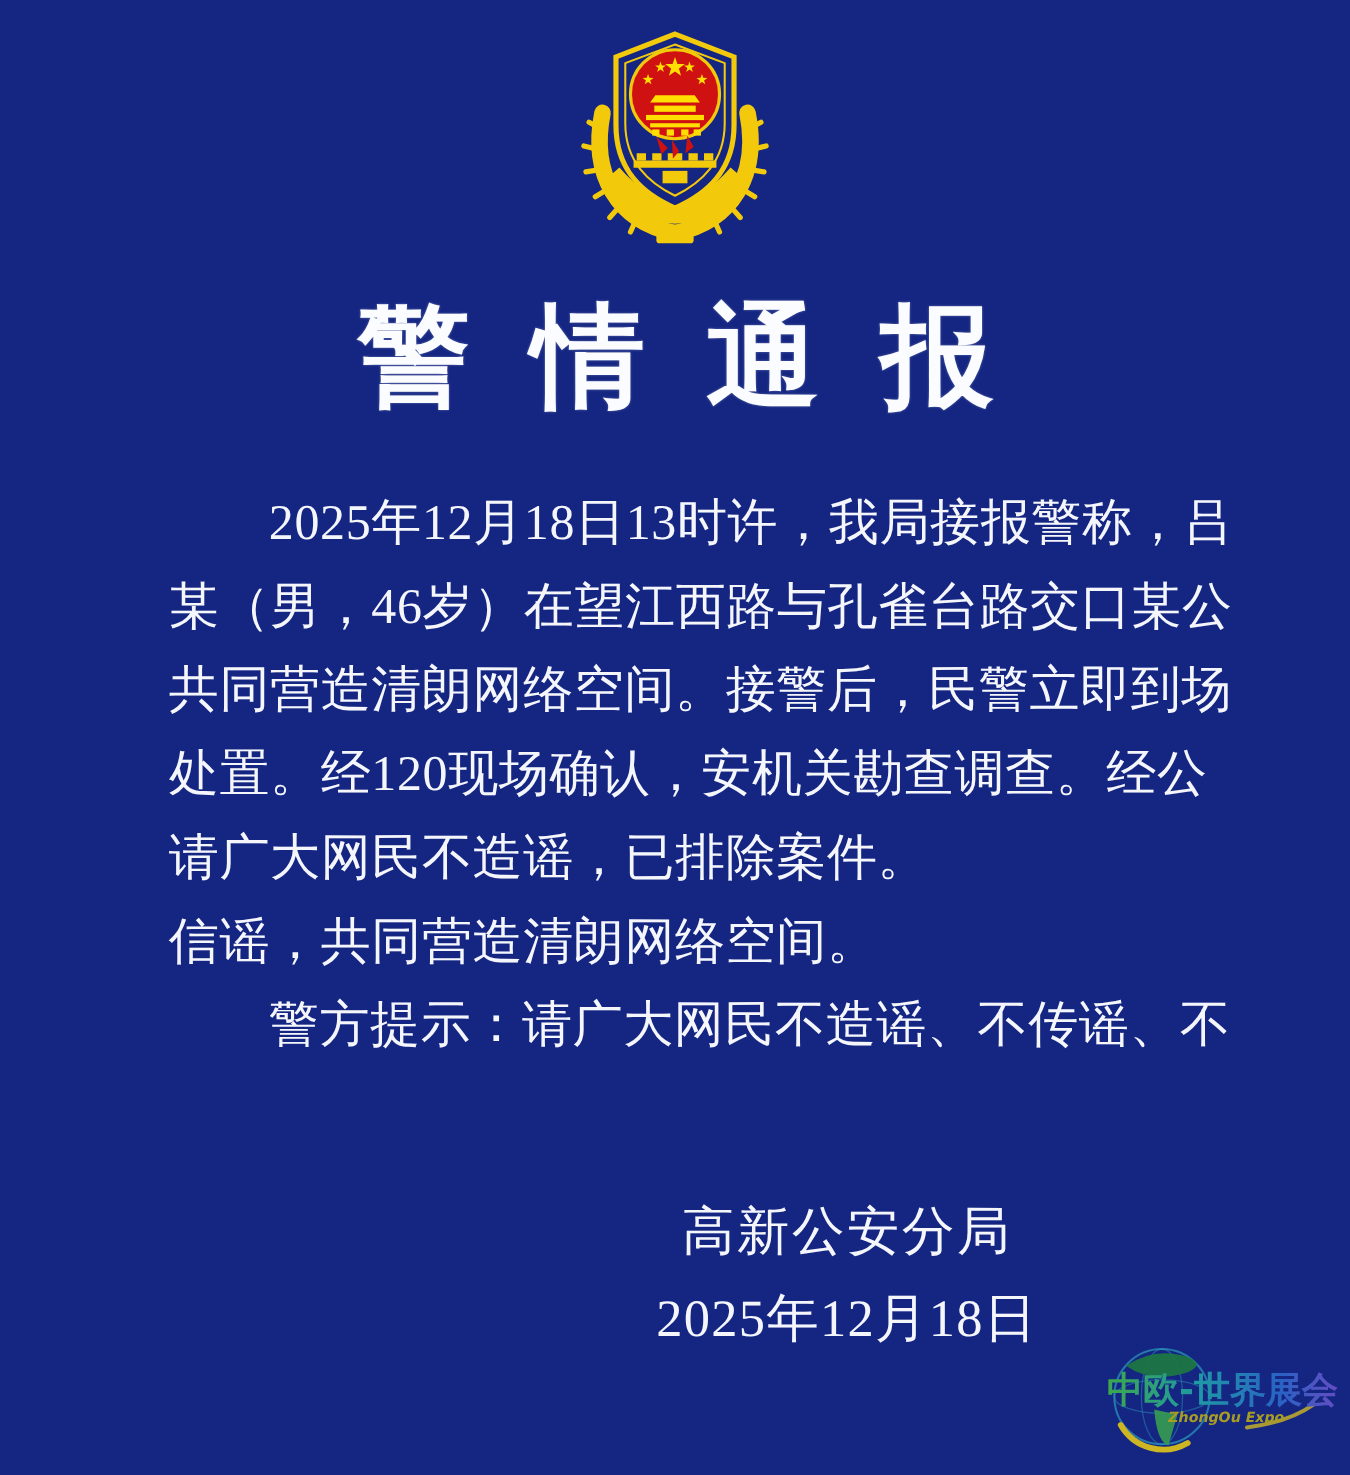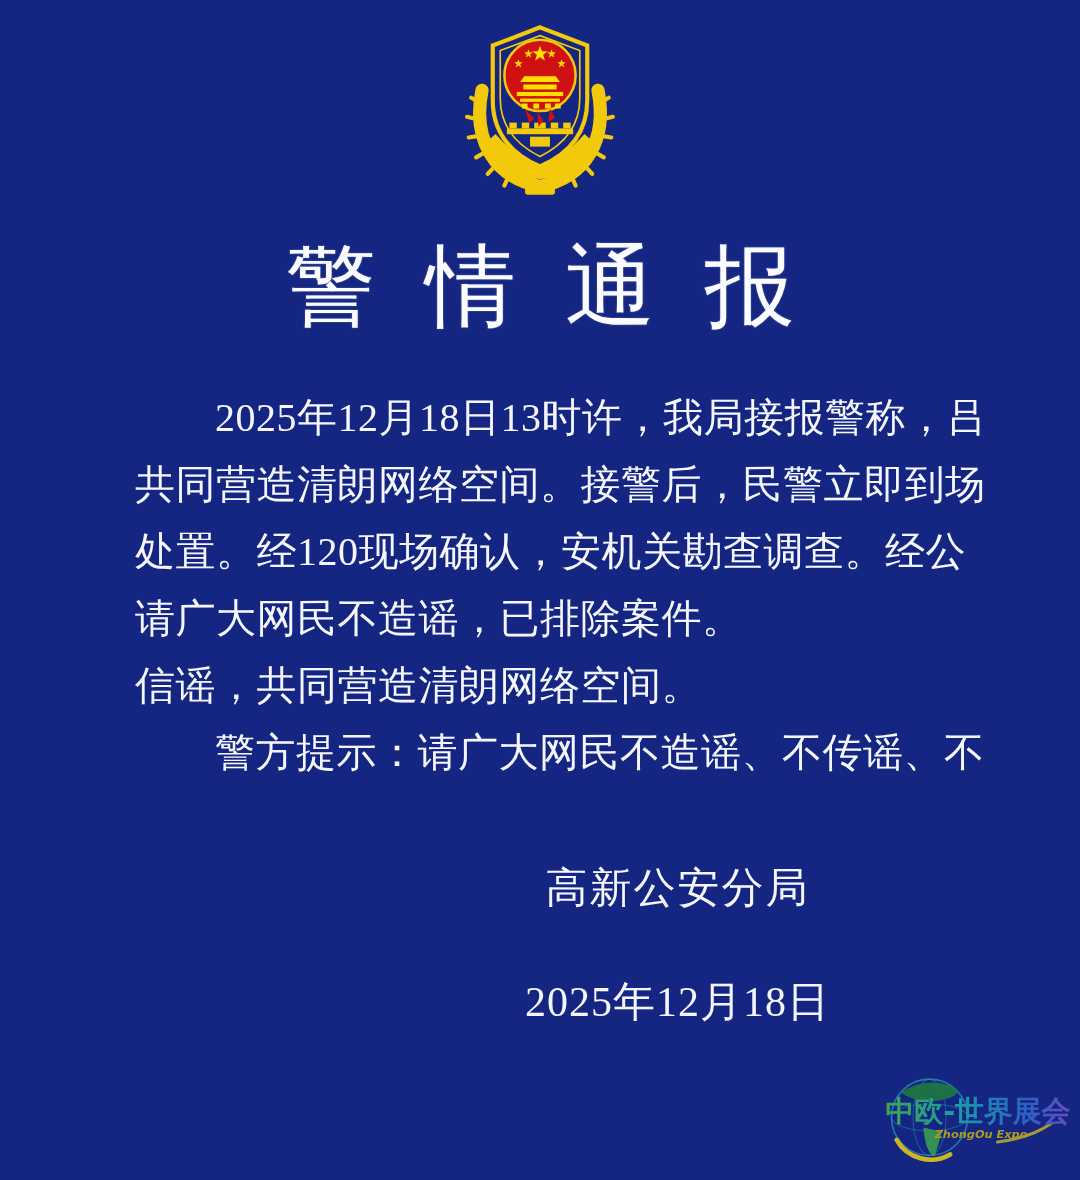"警情通报" .notice-title { font-weight: 400 -> 700 }
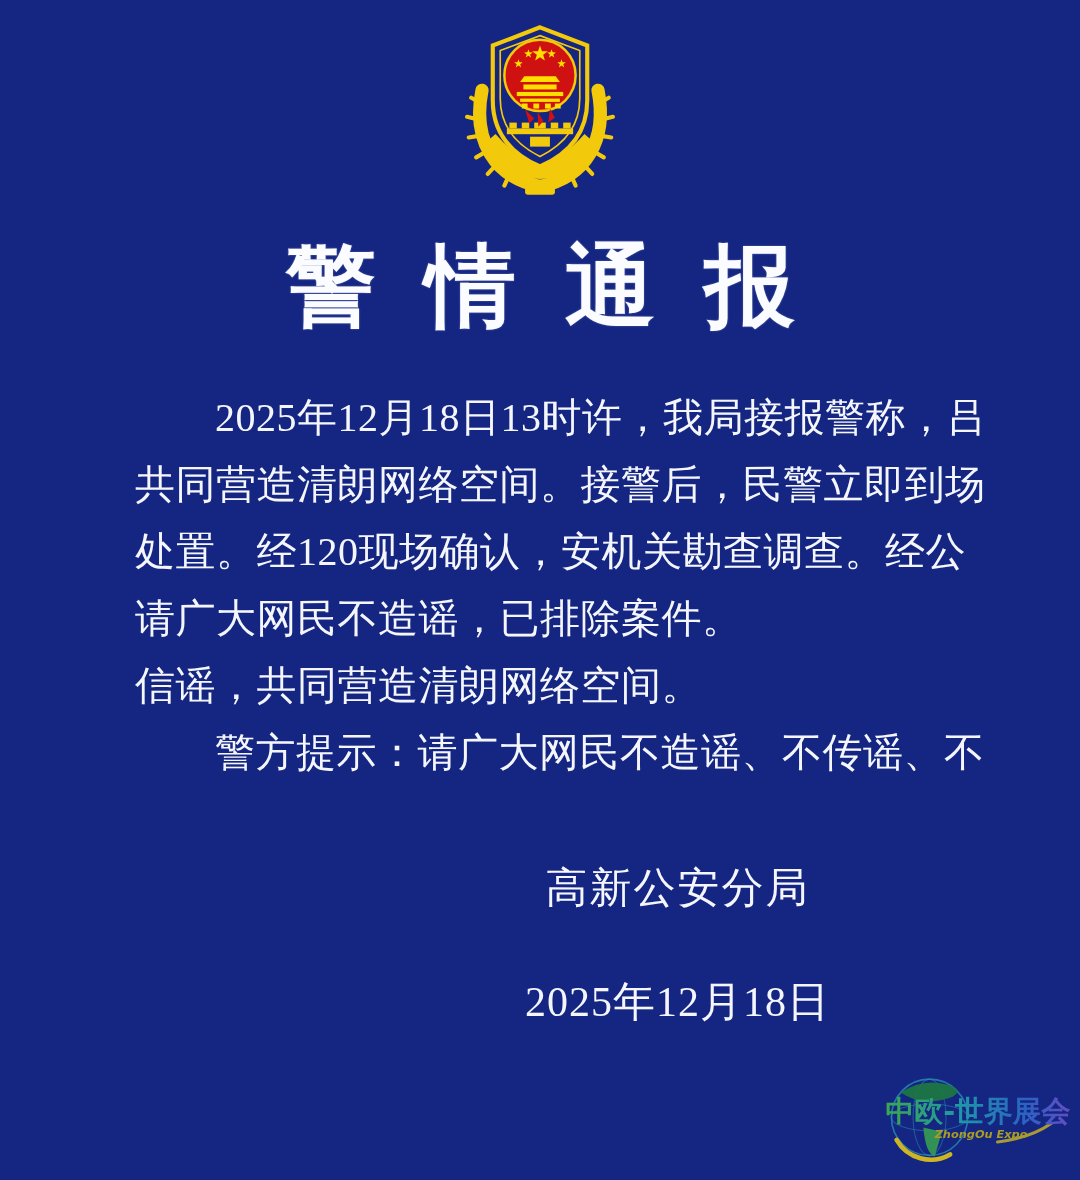"某（男，46岁）在望江西路与孔雀台路交口某公" p.body-line { html: none -> <p>某（男，46岁）在望江西路与孔雀台路交口某公</p> }
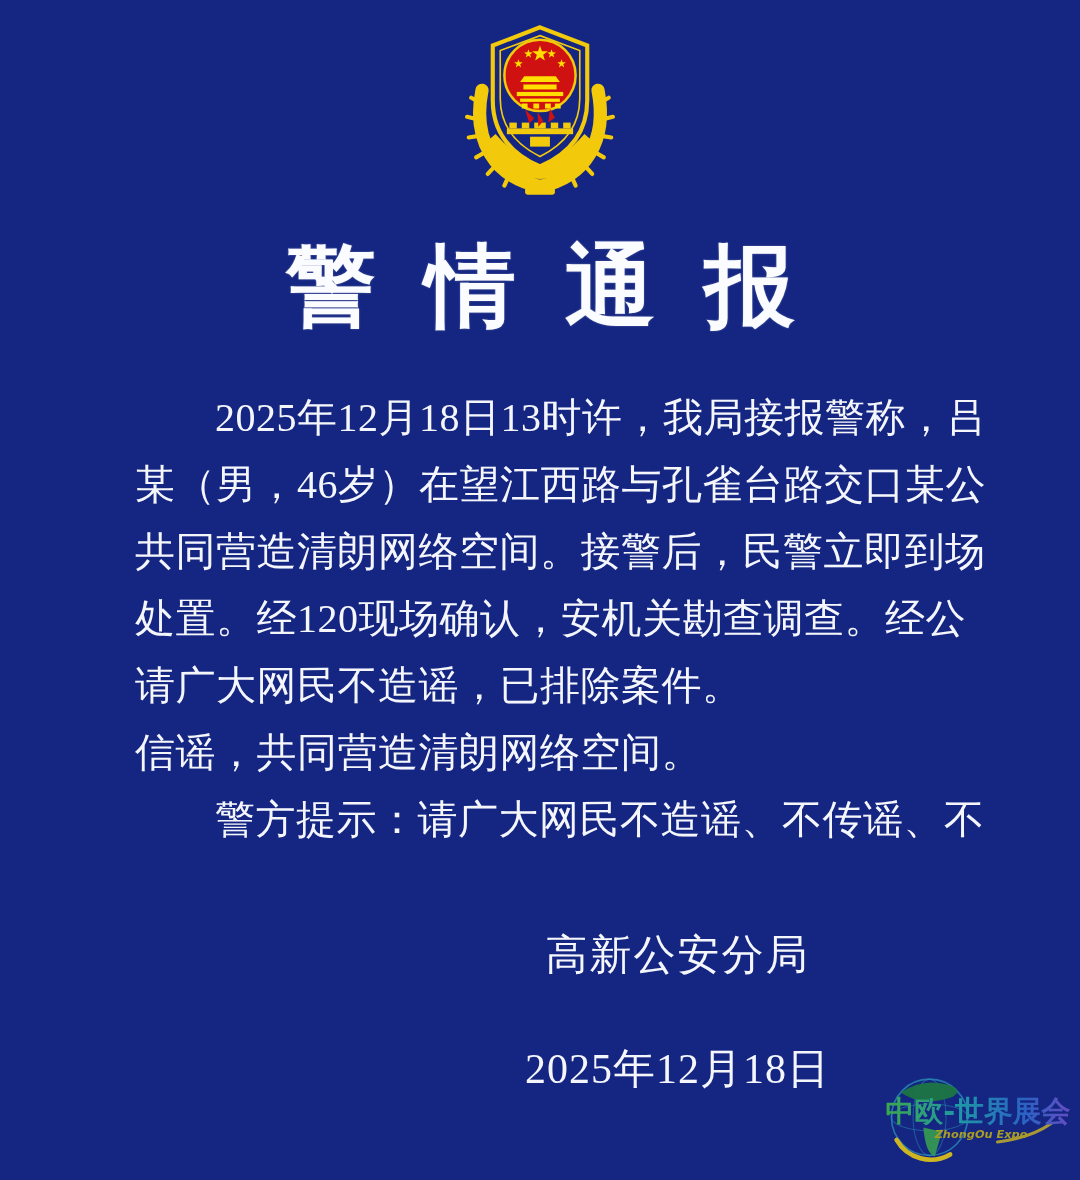"高新公安分局" .signature-block { gap: 44px -> none; margin-top: 79px -> 110px }
